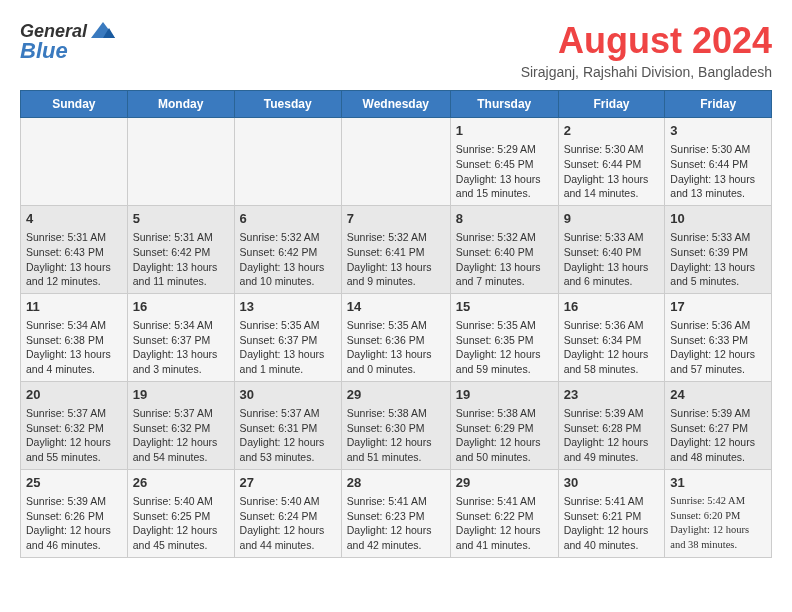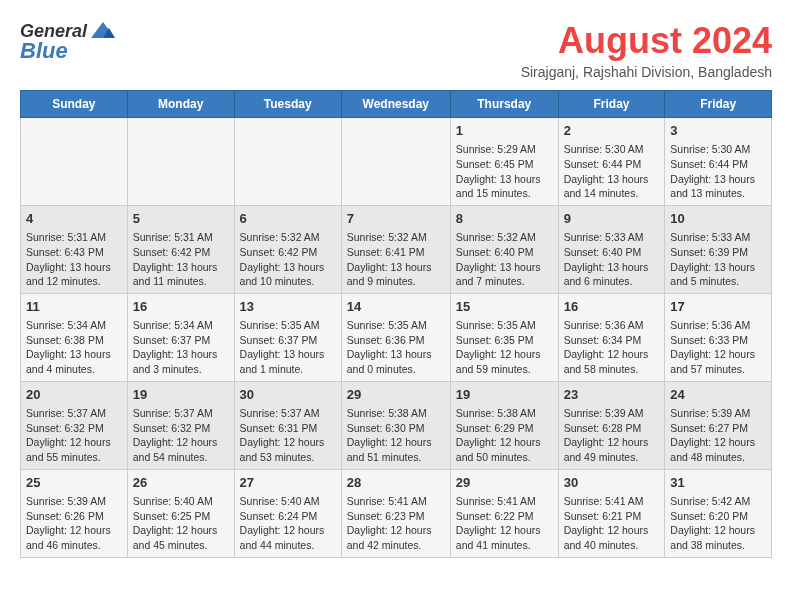"Sunrise: 5:42 AM" div.day-info { font-family: none -> Liberation Serif, serif }
